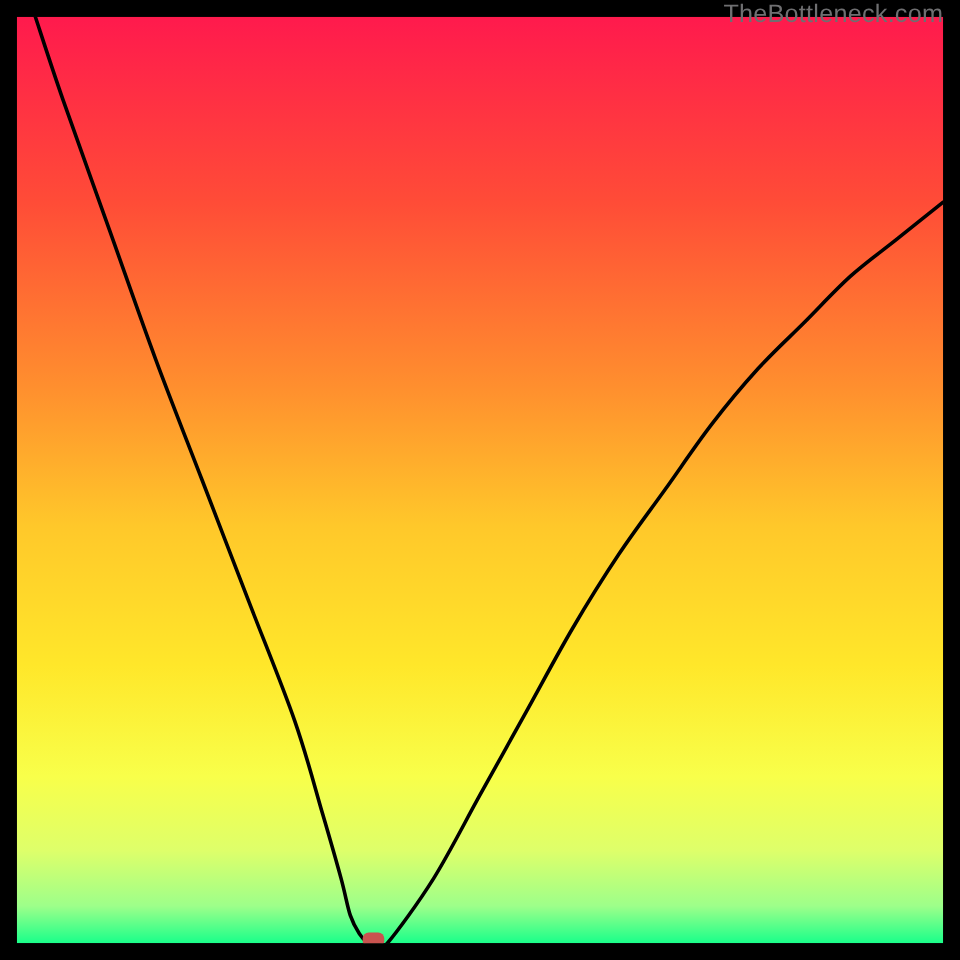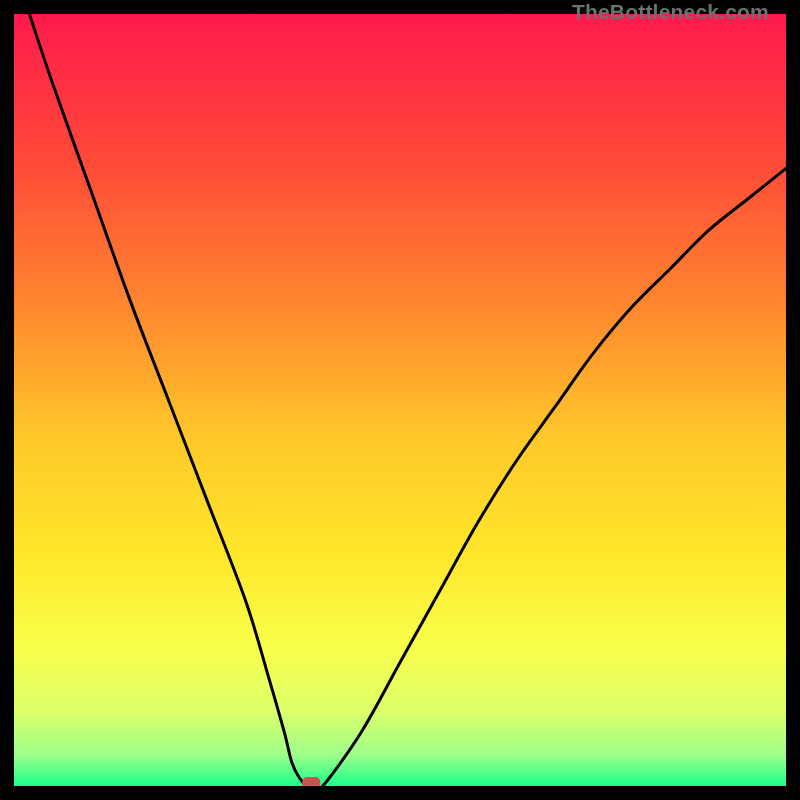"TheBottleneck.com" .watermark { font-weight: 700 -> 400; right: 31px -> 14px }
